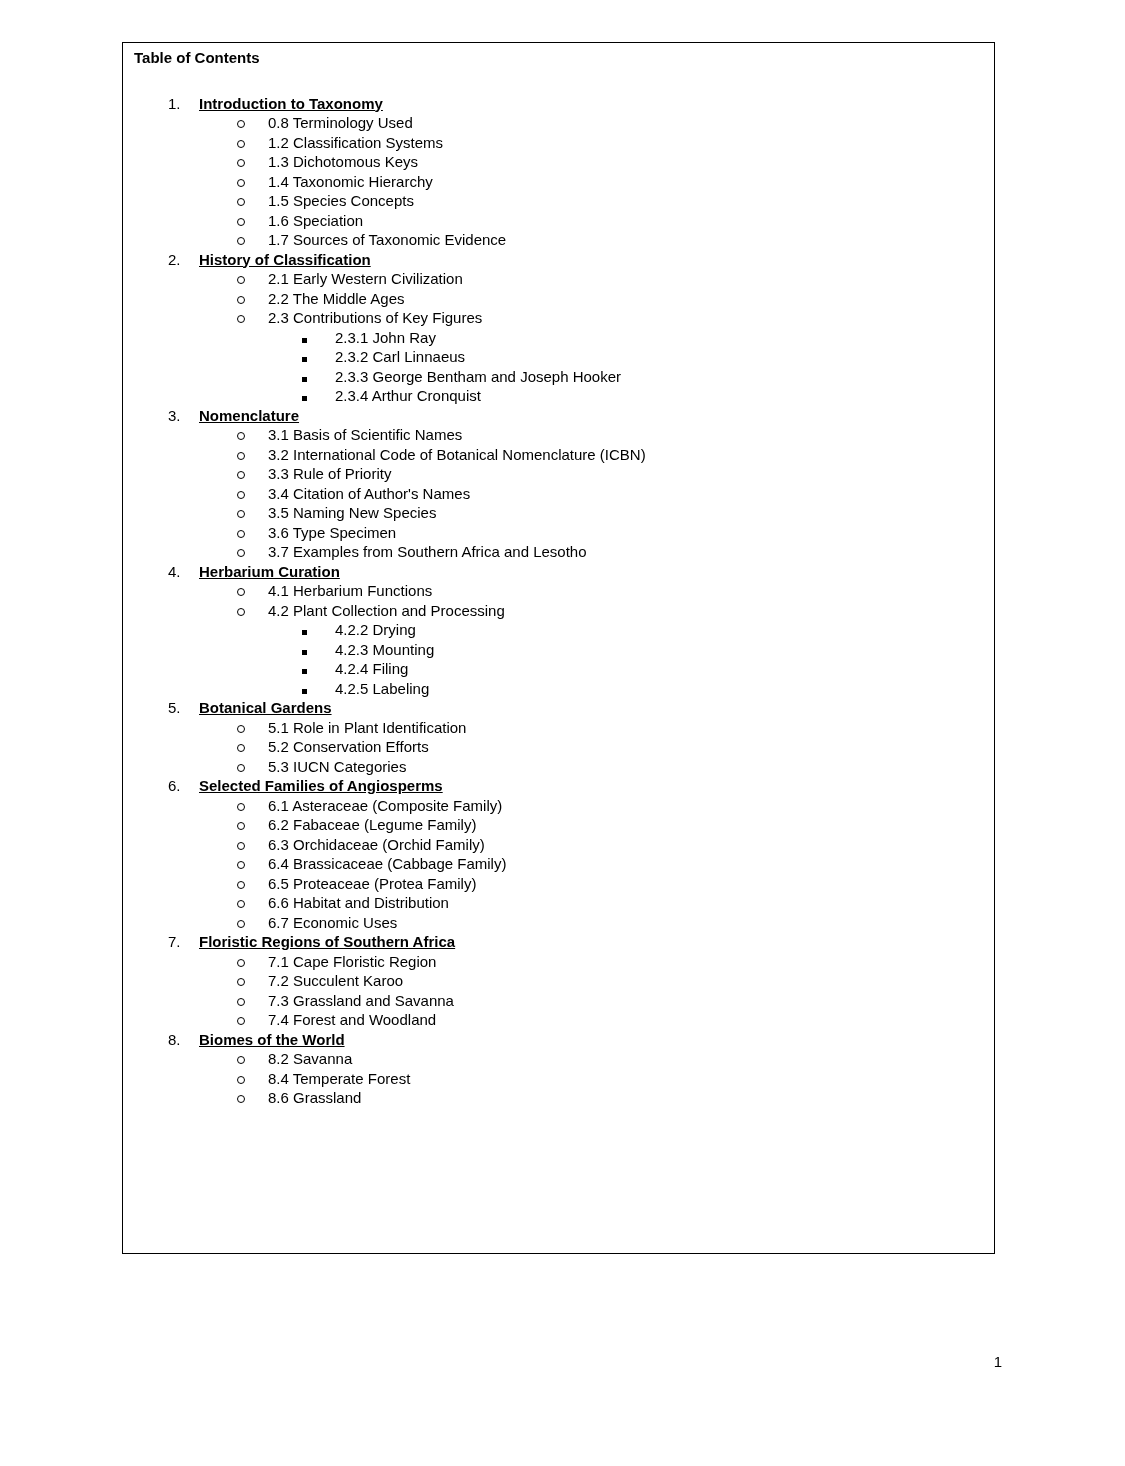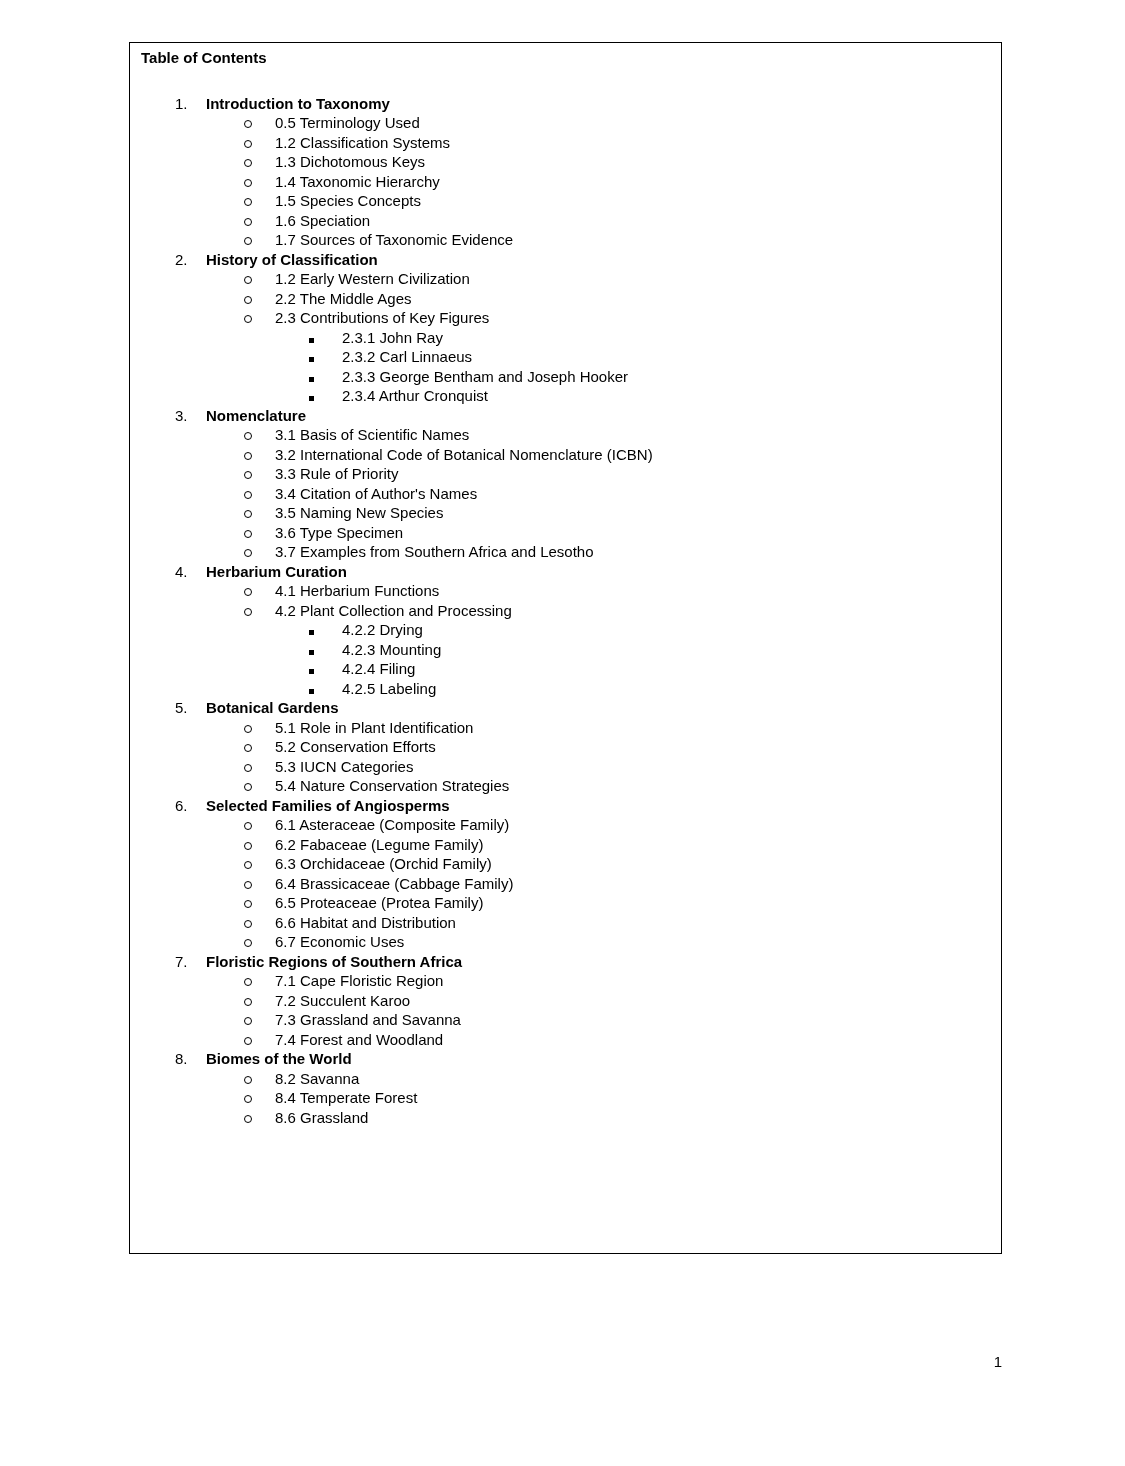"Table of Contents" .toc-box { left: 129px -> 122px }
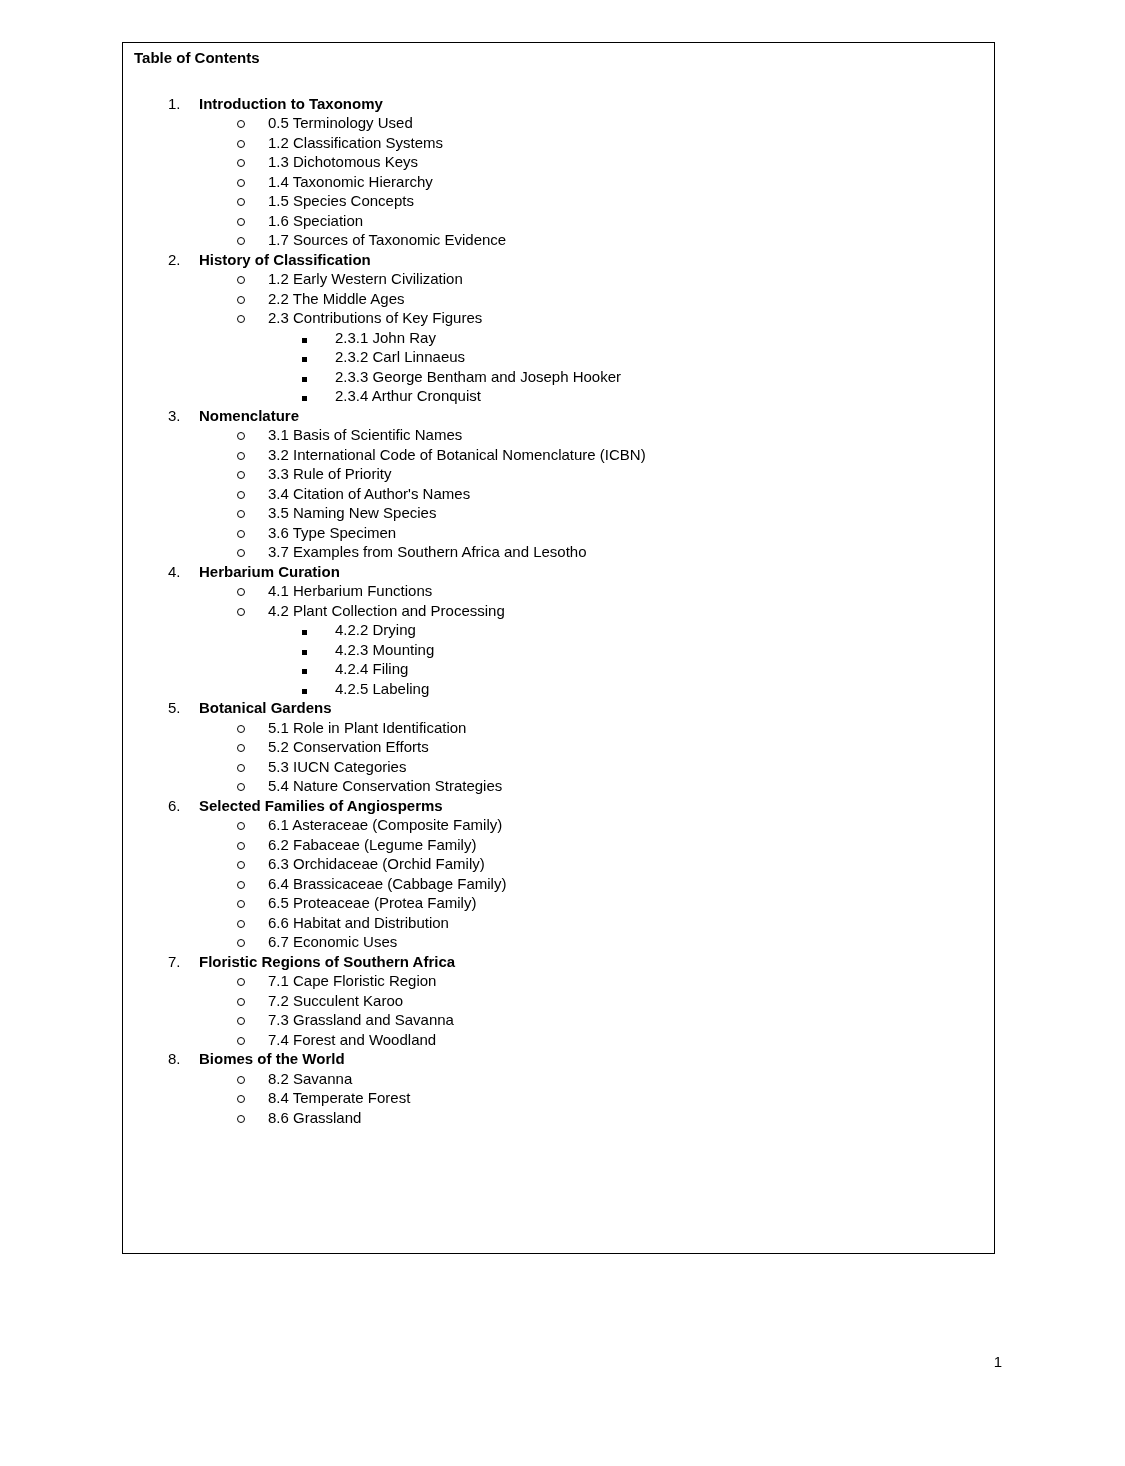"Introduction to Taxonomy" .sec-title { text-decoration: none -> underline }
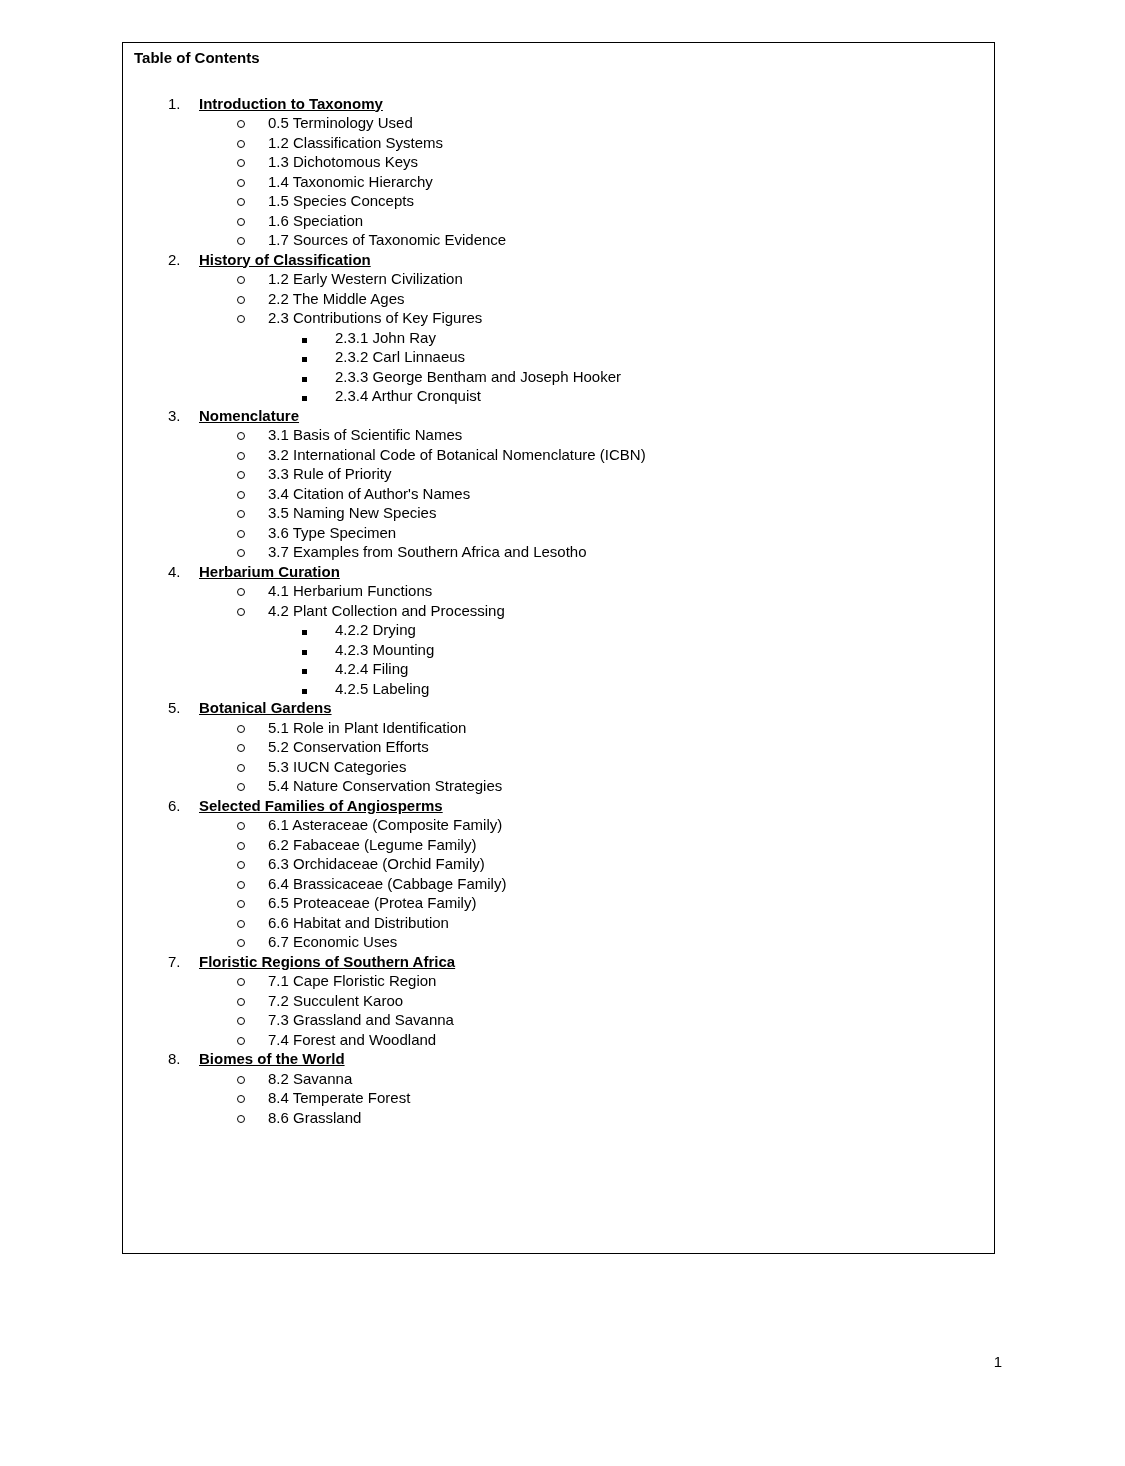"0.5 Terminology Used" span { text: 0.5 -> 0.8 }
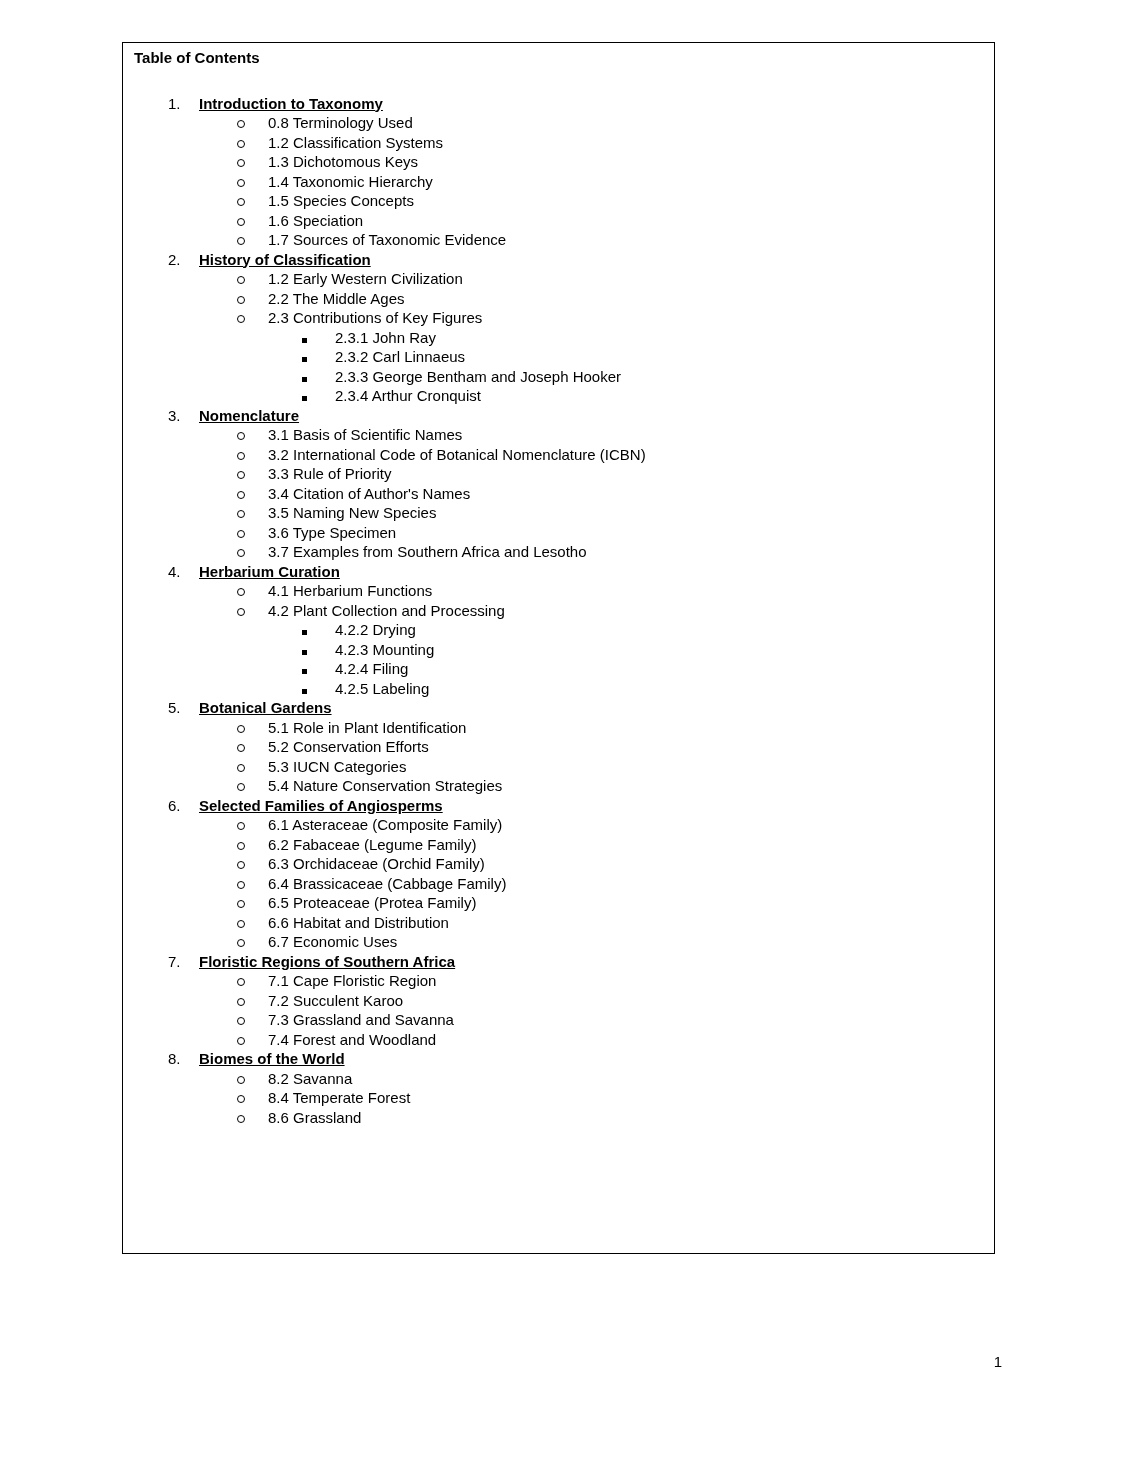"1.2 Early Western Civilization" span { text: 1.2 -> 2.1 }
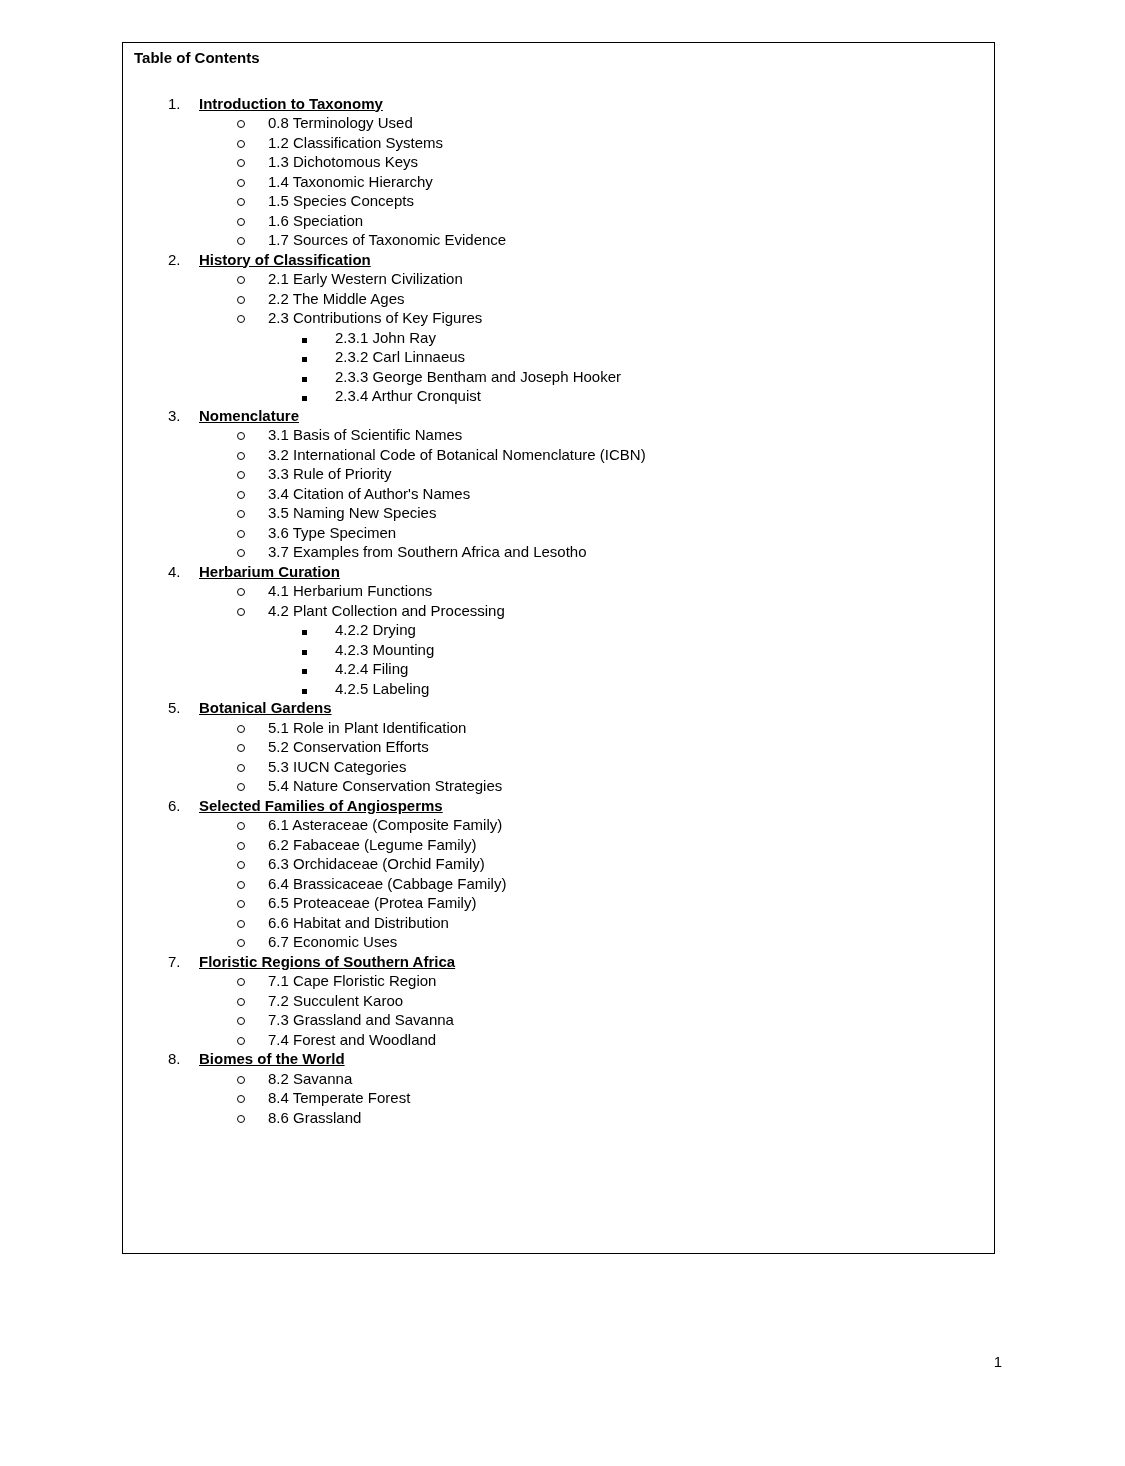"5.4 Nature Conservation Strategies" div.row { html: <div> <span><span></span></span> <span>5.4 Nature Conservation Strategies</span> </div> -> none }
